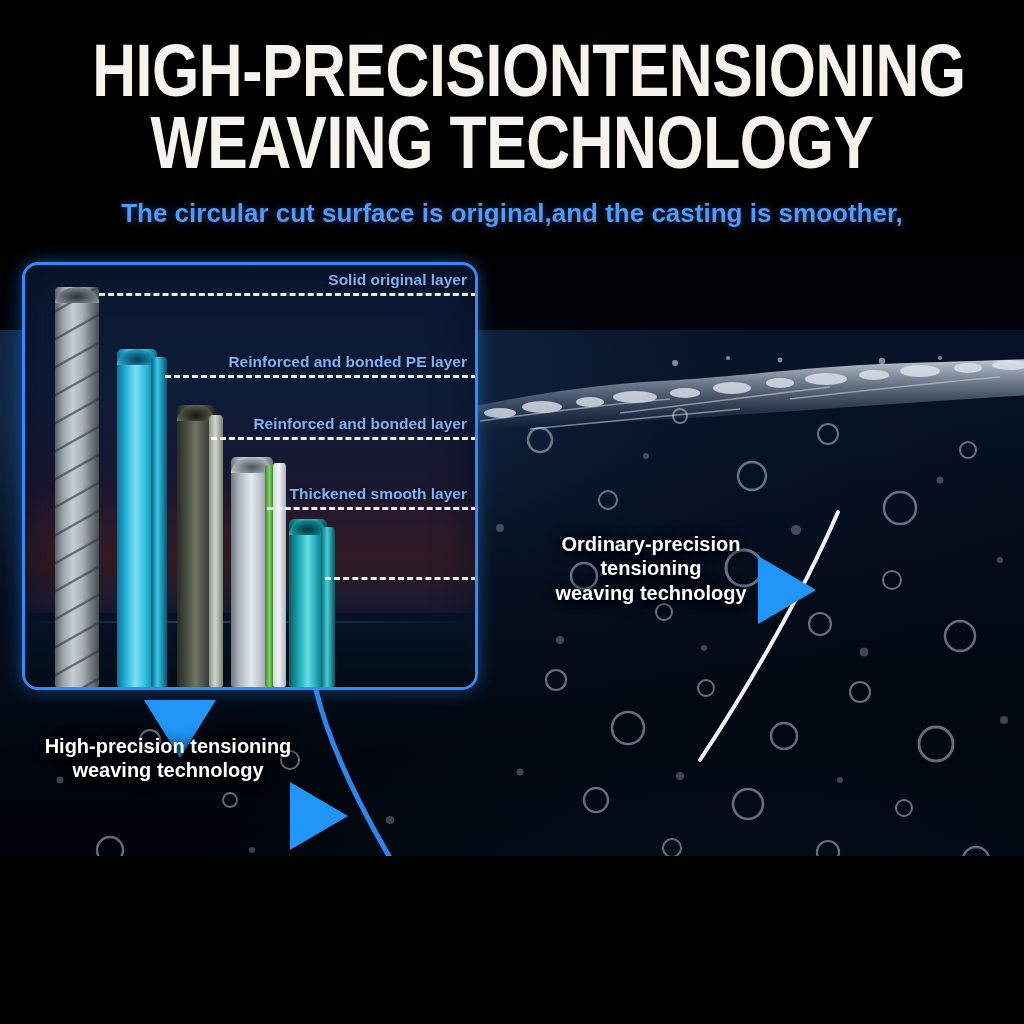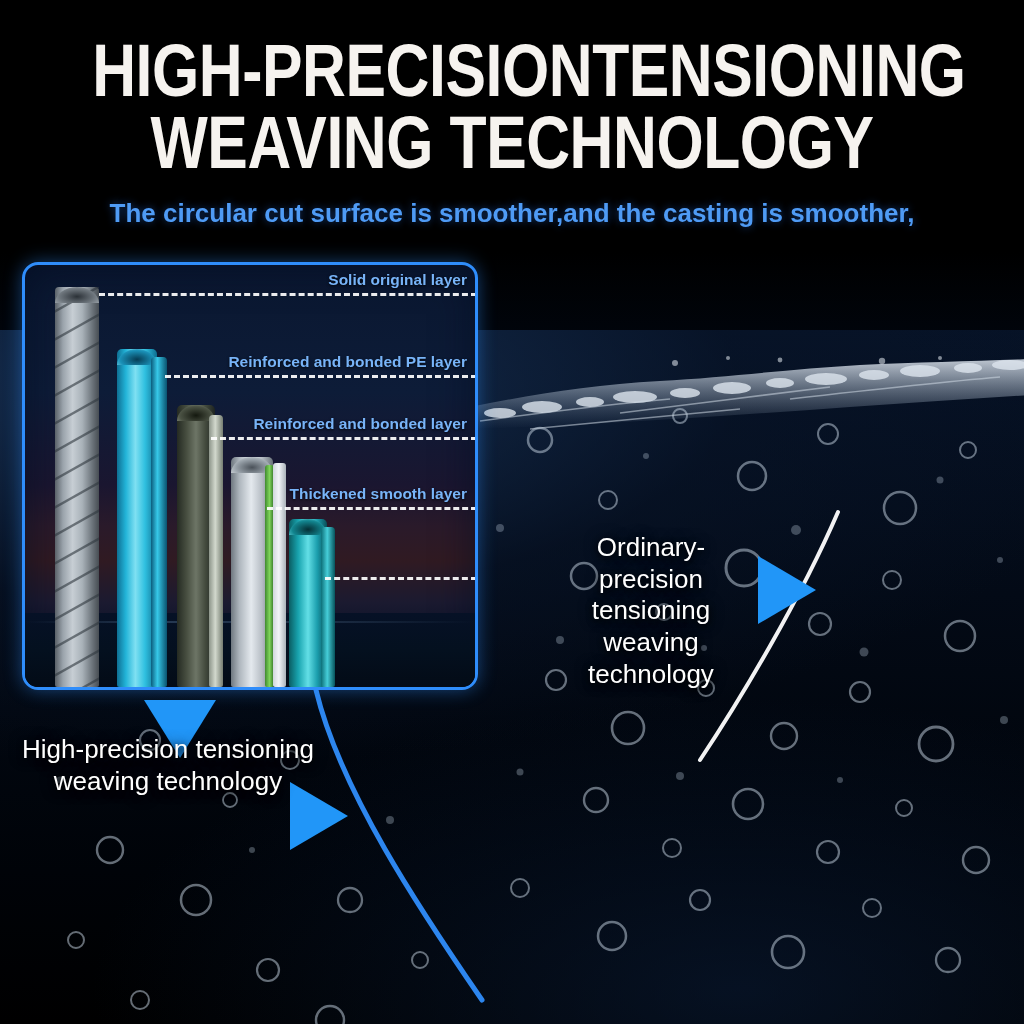"HIGH-PRECISIONTENSIONING" #stage { height: 1024px -> 856px }
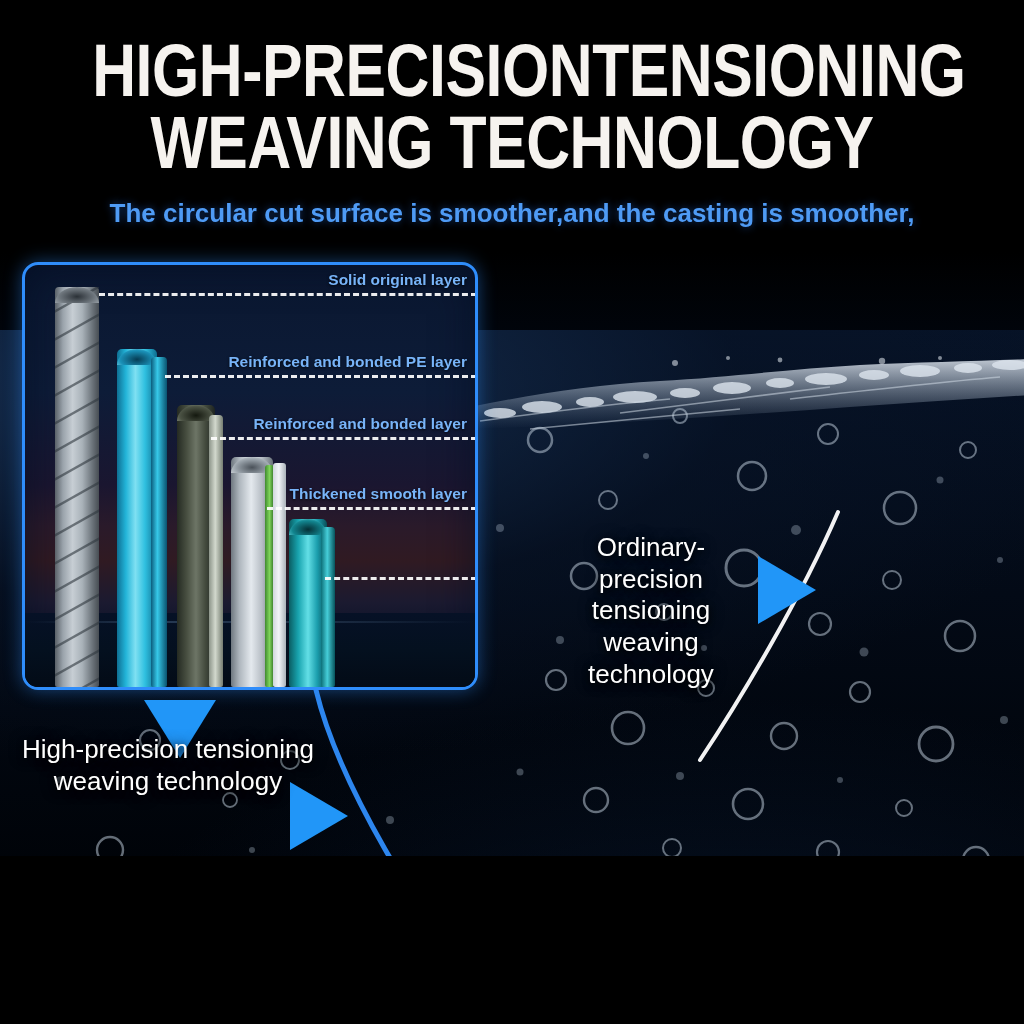"The circular cut surface is" span.s1 { text: smoother,and -> original,and }
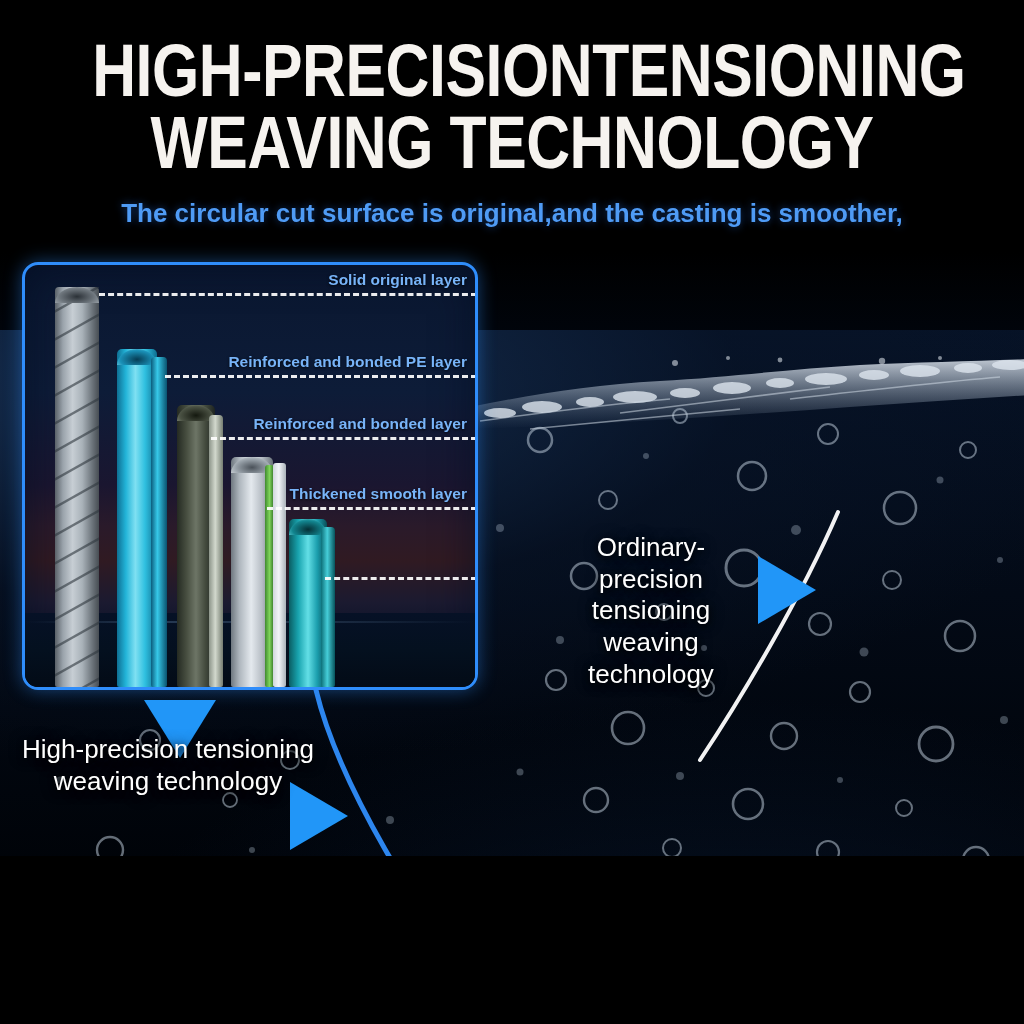"Ordinary-precision" .callout { font-size: 26px -> 20px; font-weight: 400 -> 700 }
